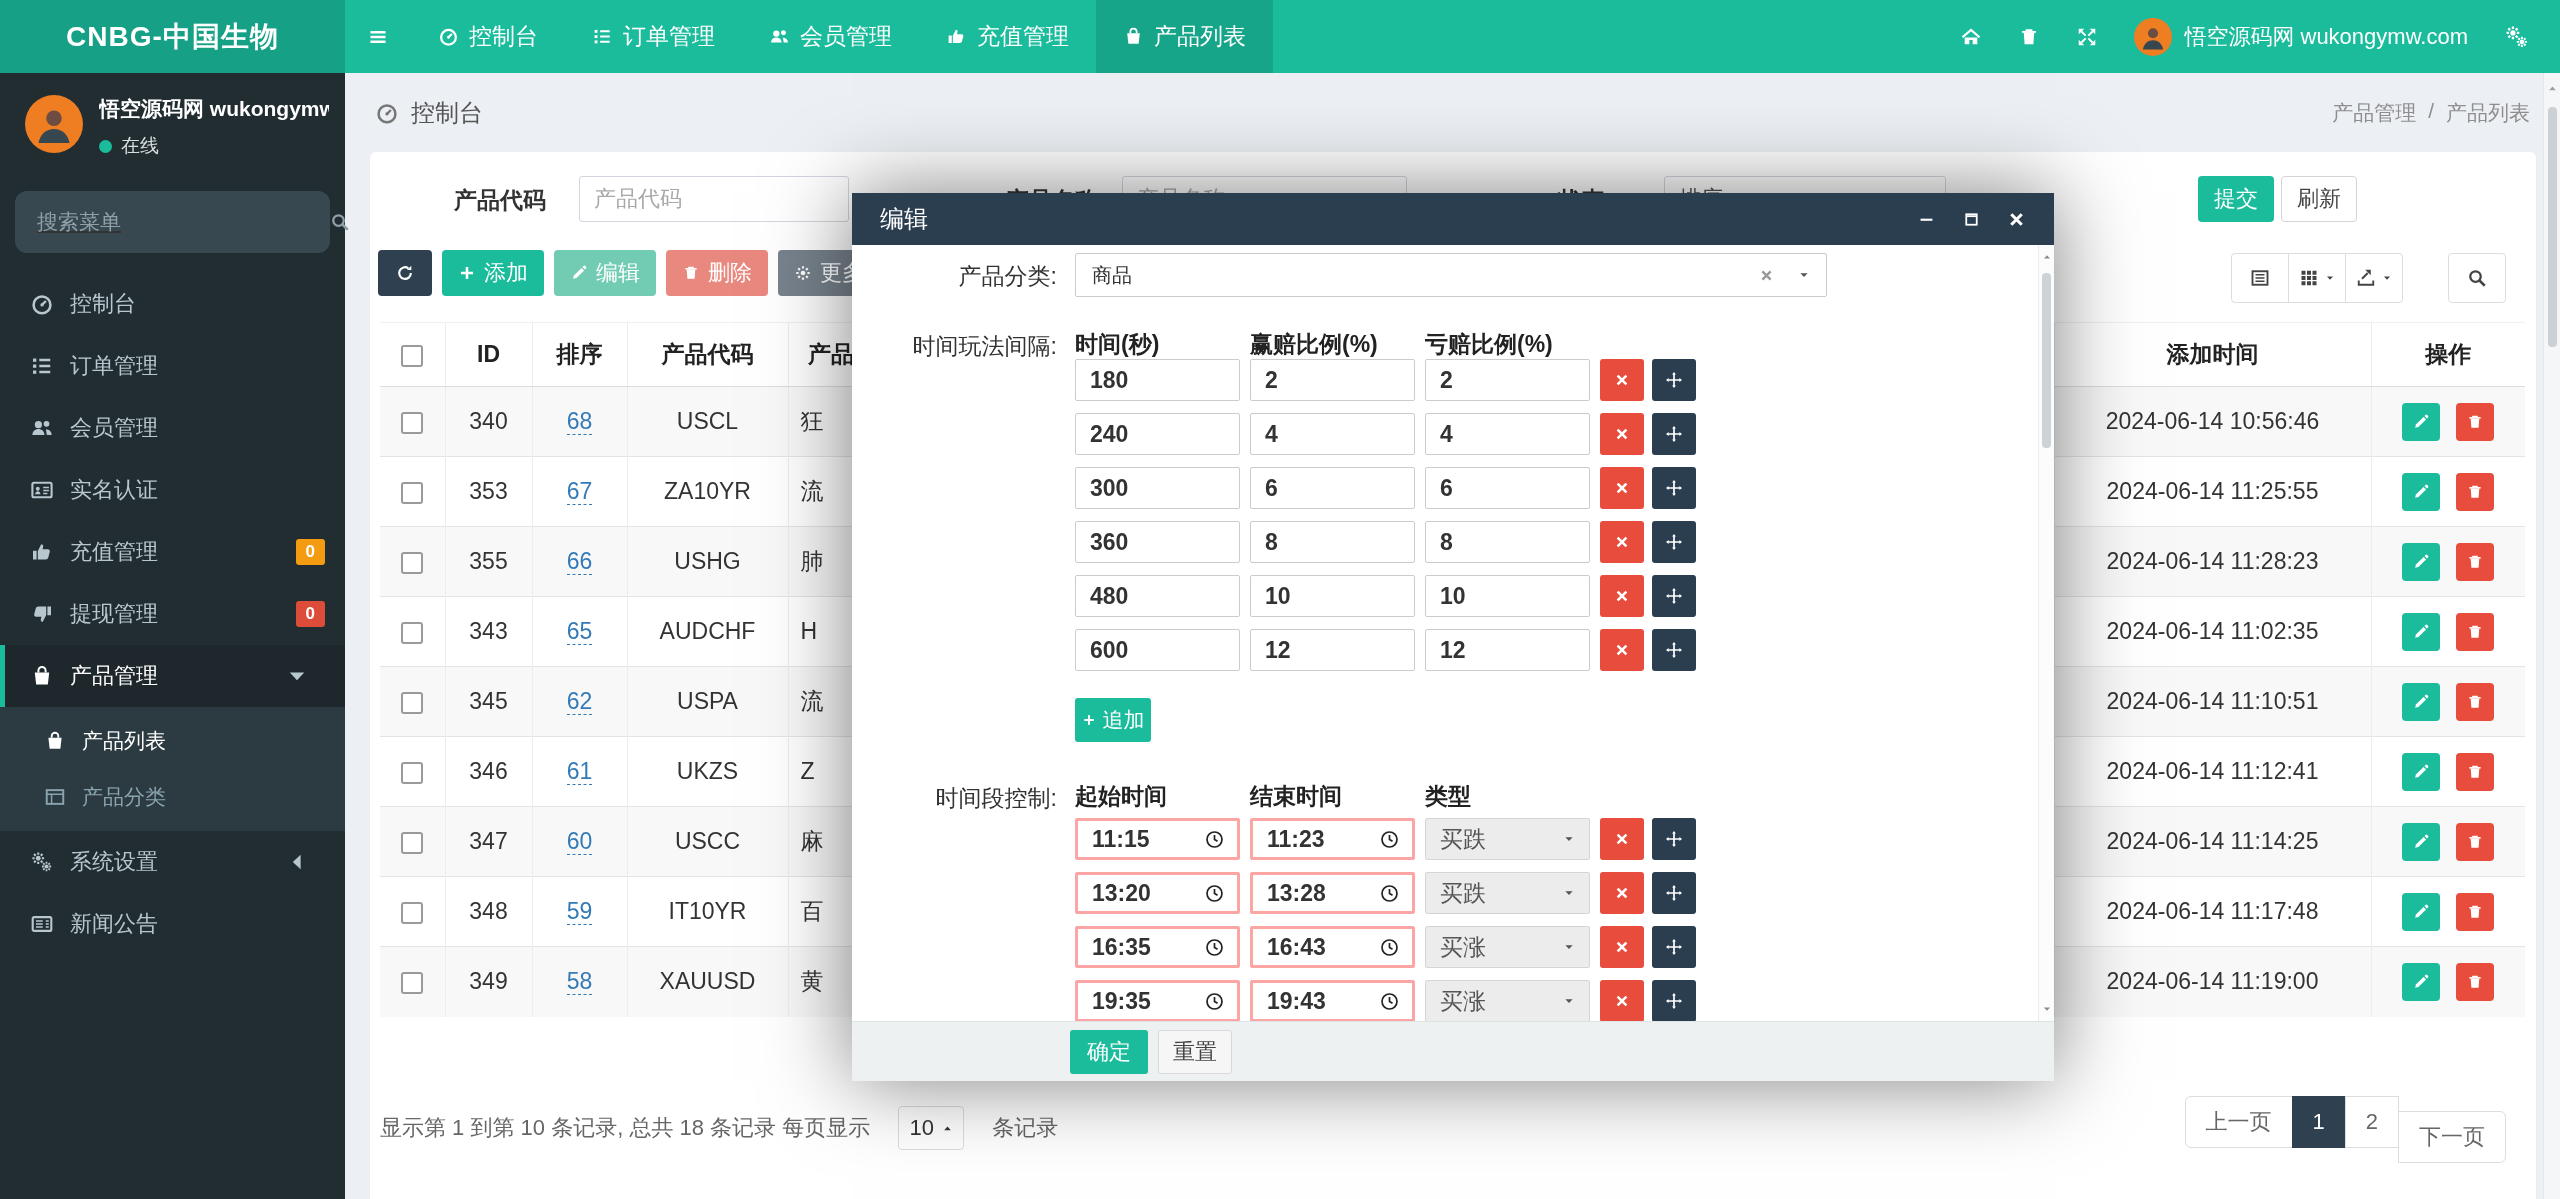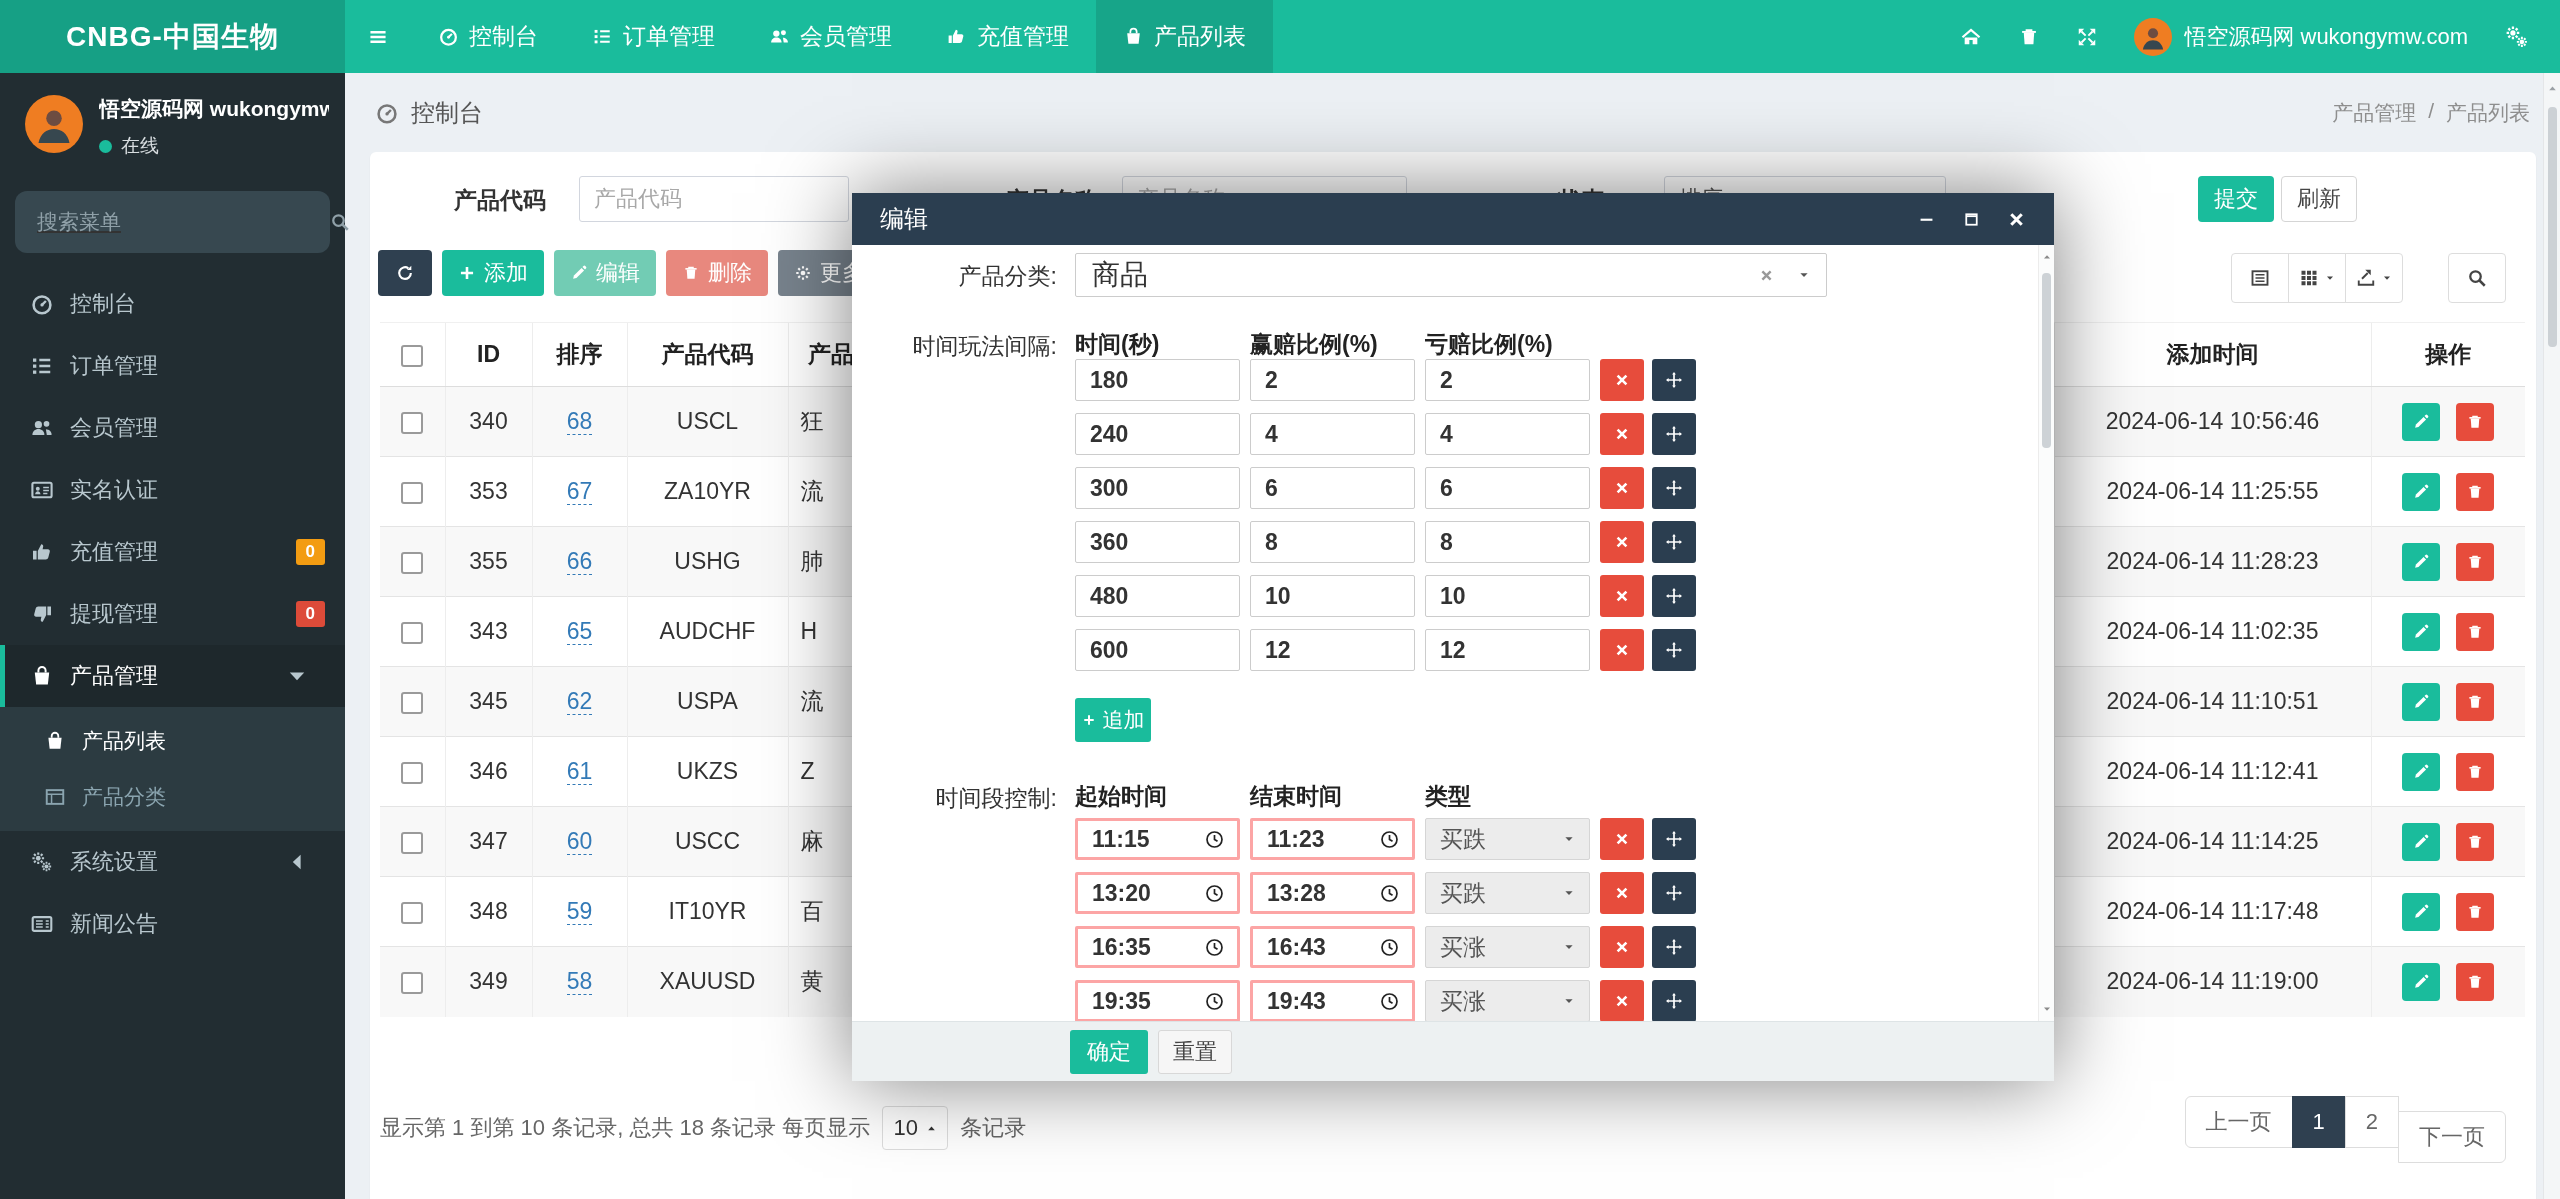"商品" .mselect { font-size: 28px -> 20px }
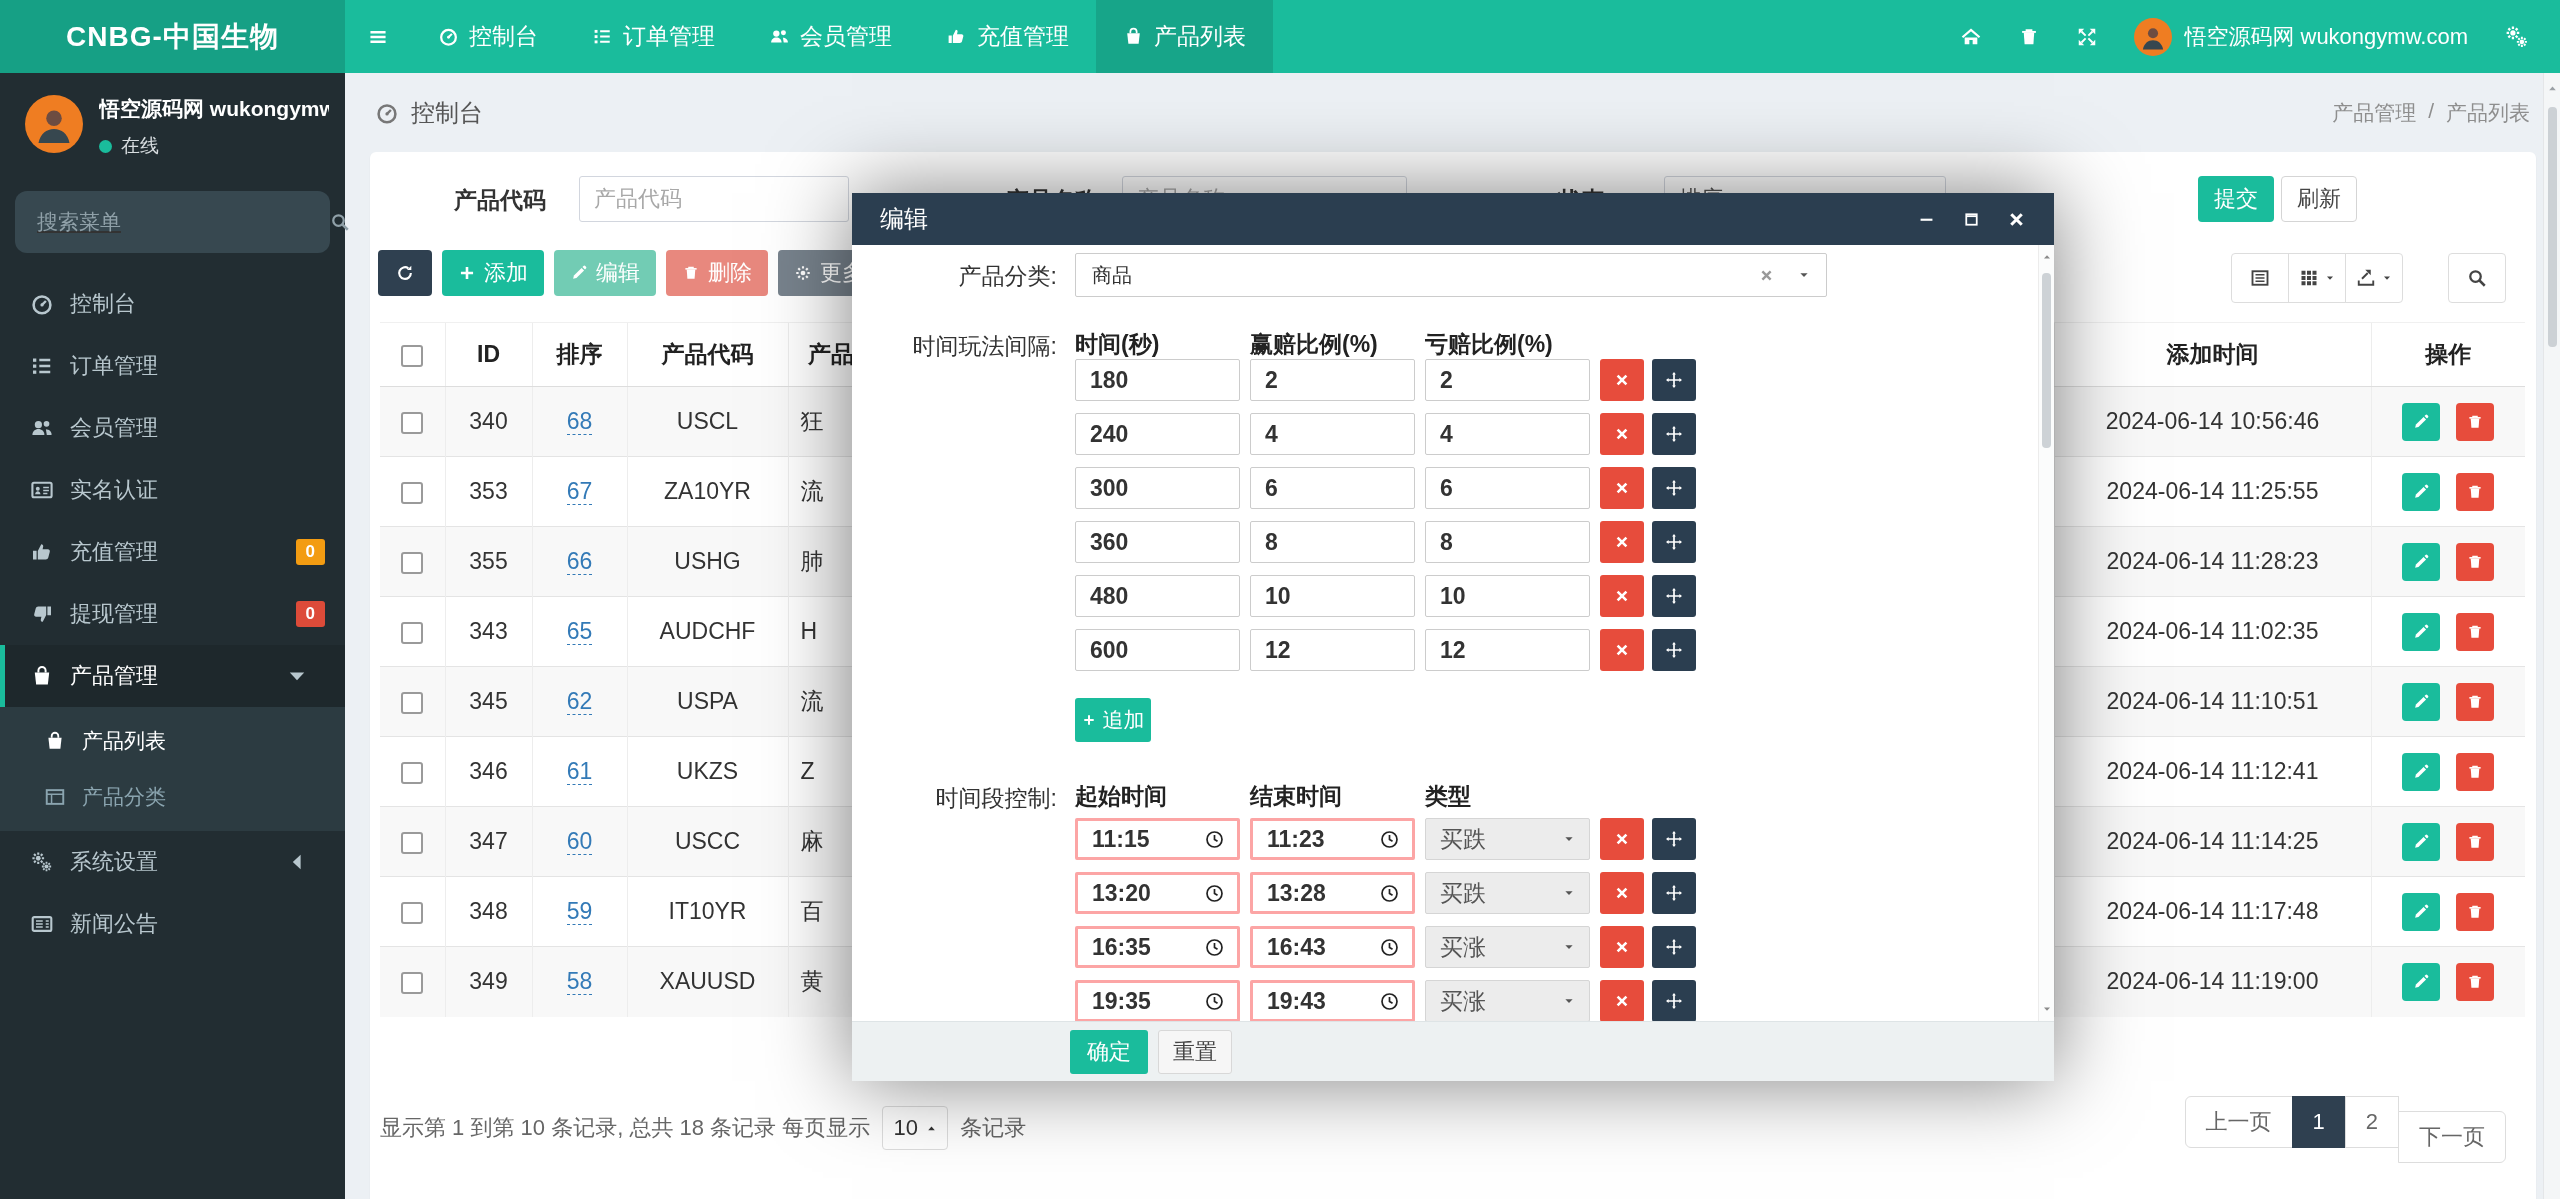"显示第 1 到第 10 条记录," .tinfo { gap: 12px -> 28px }
